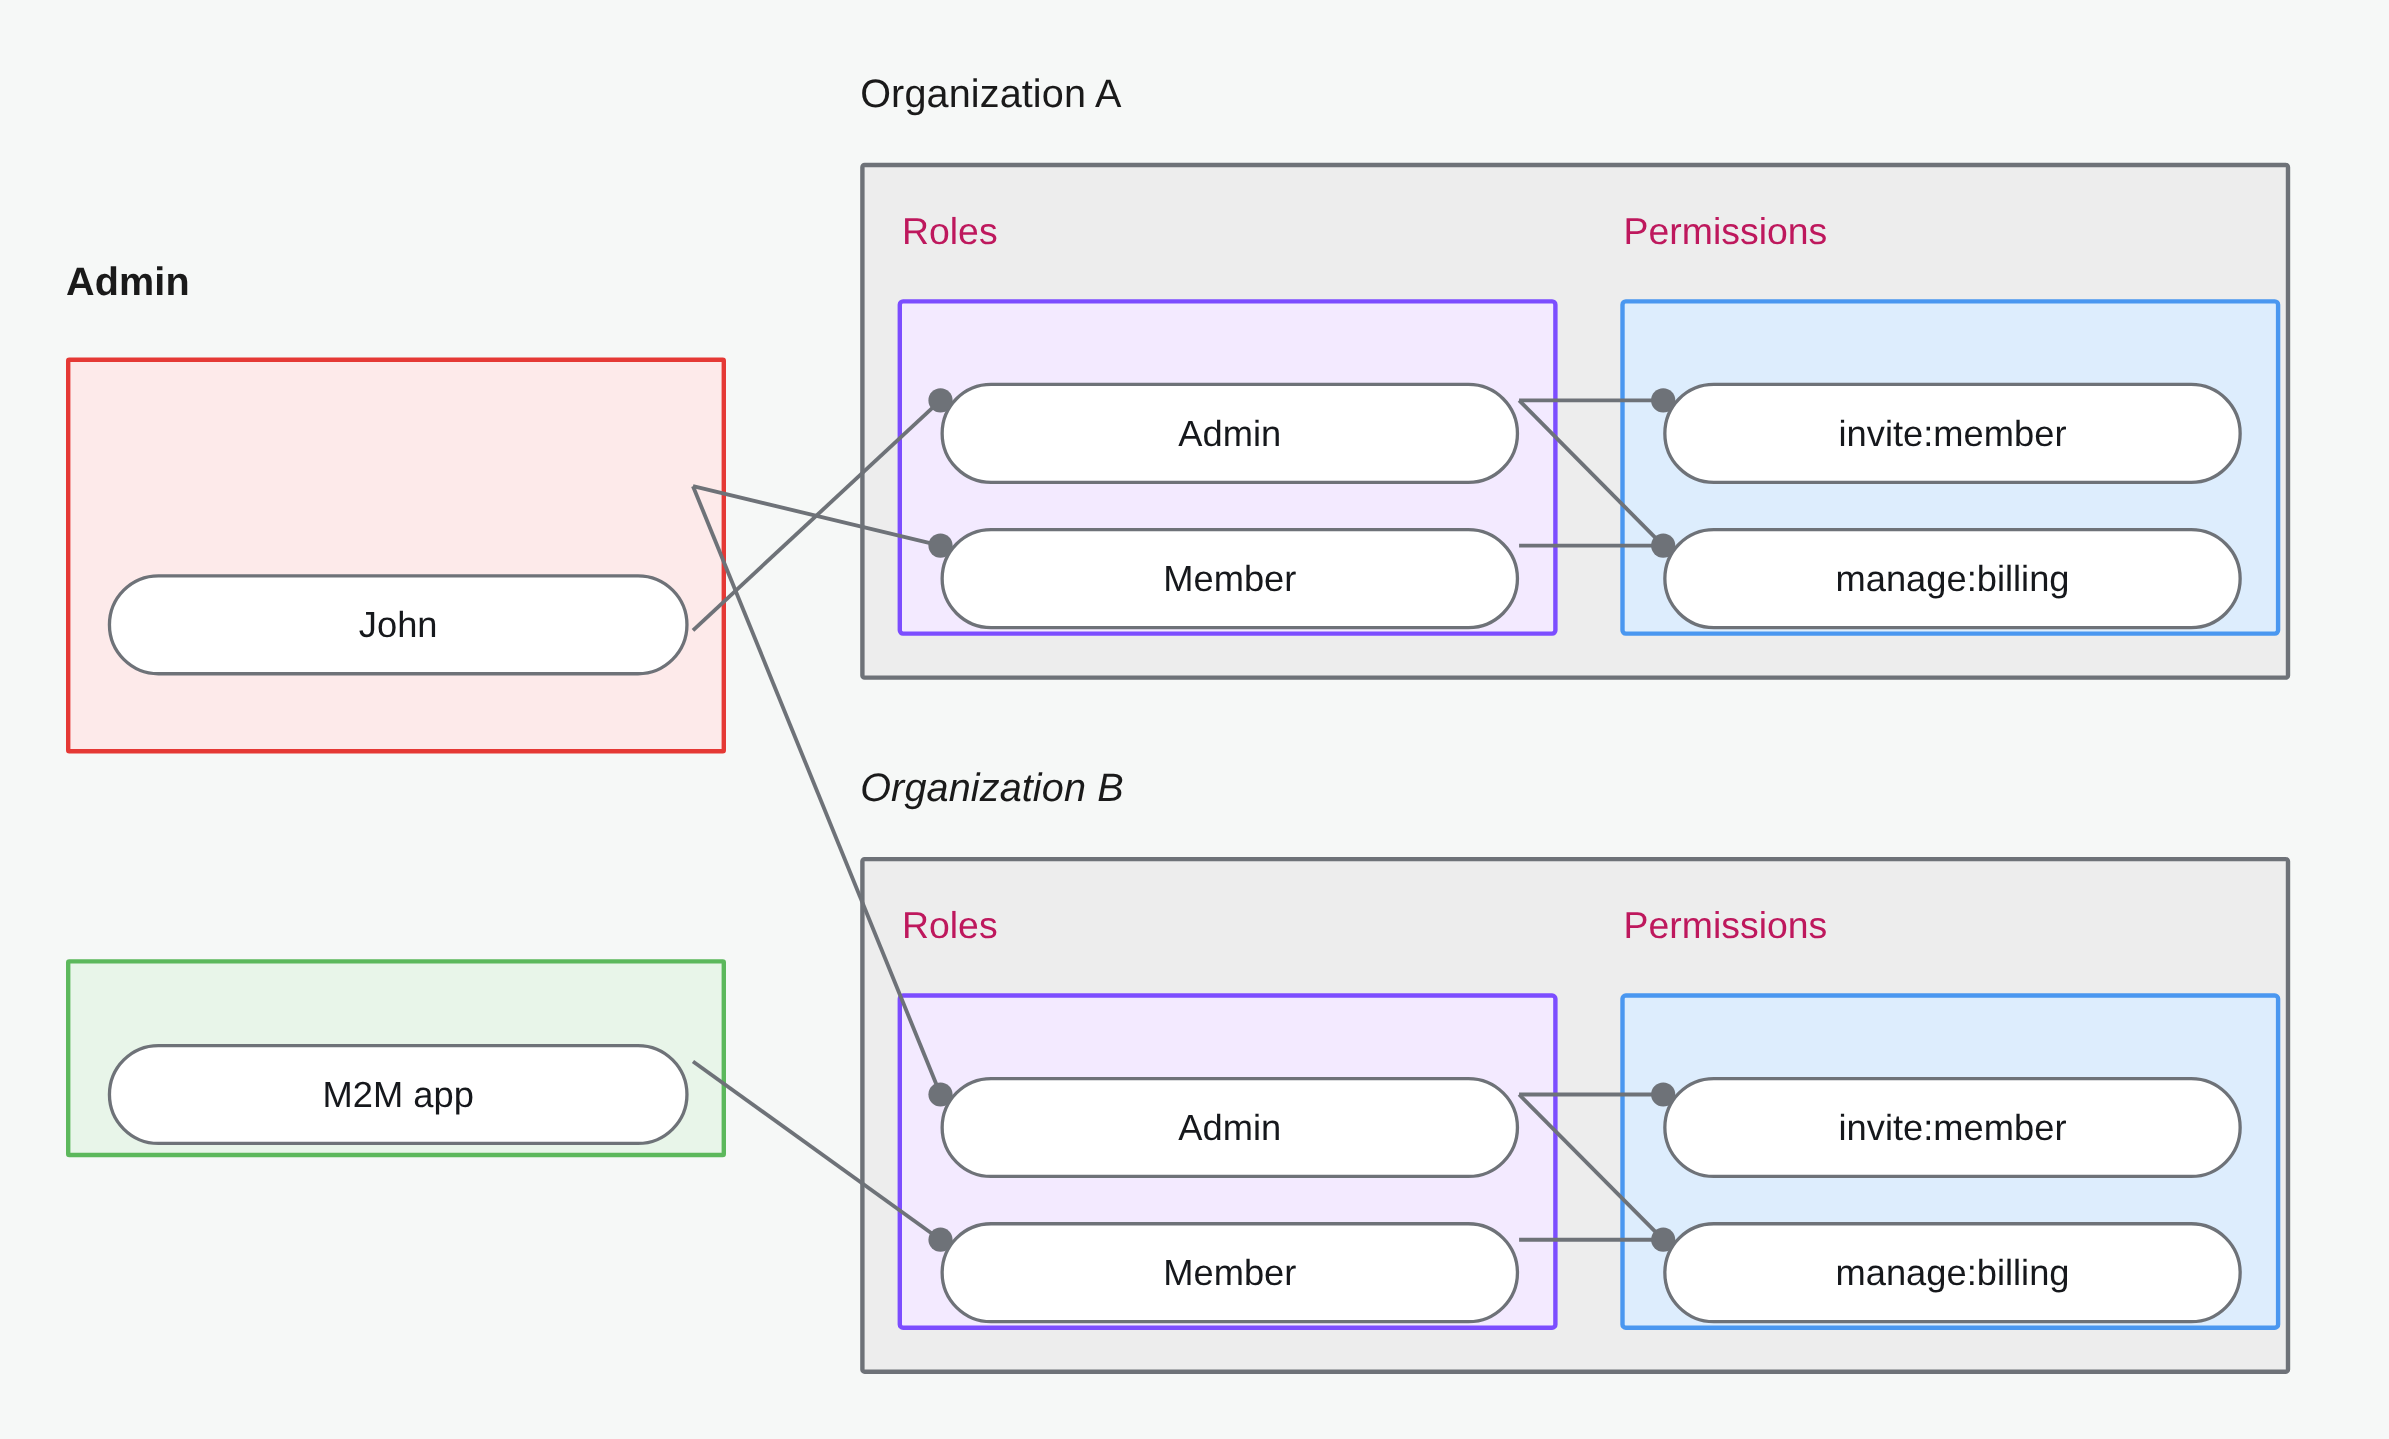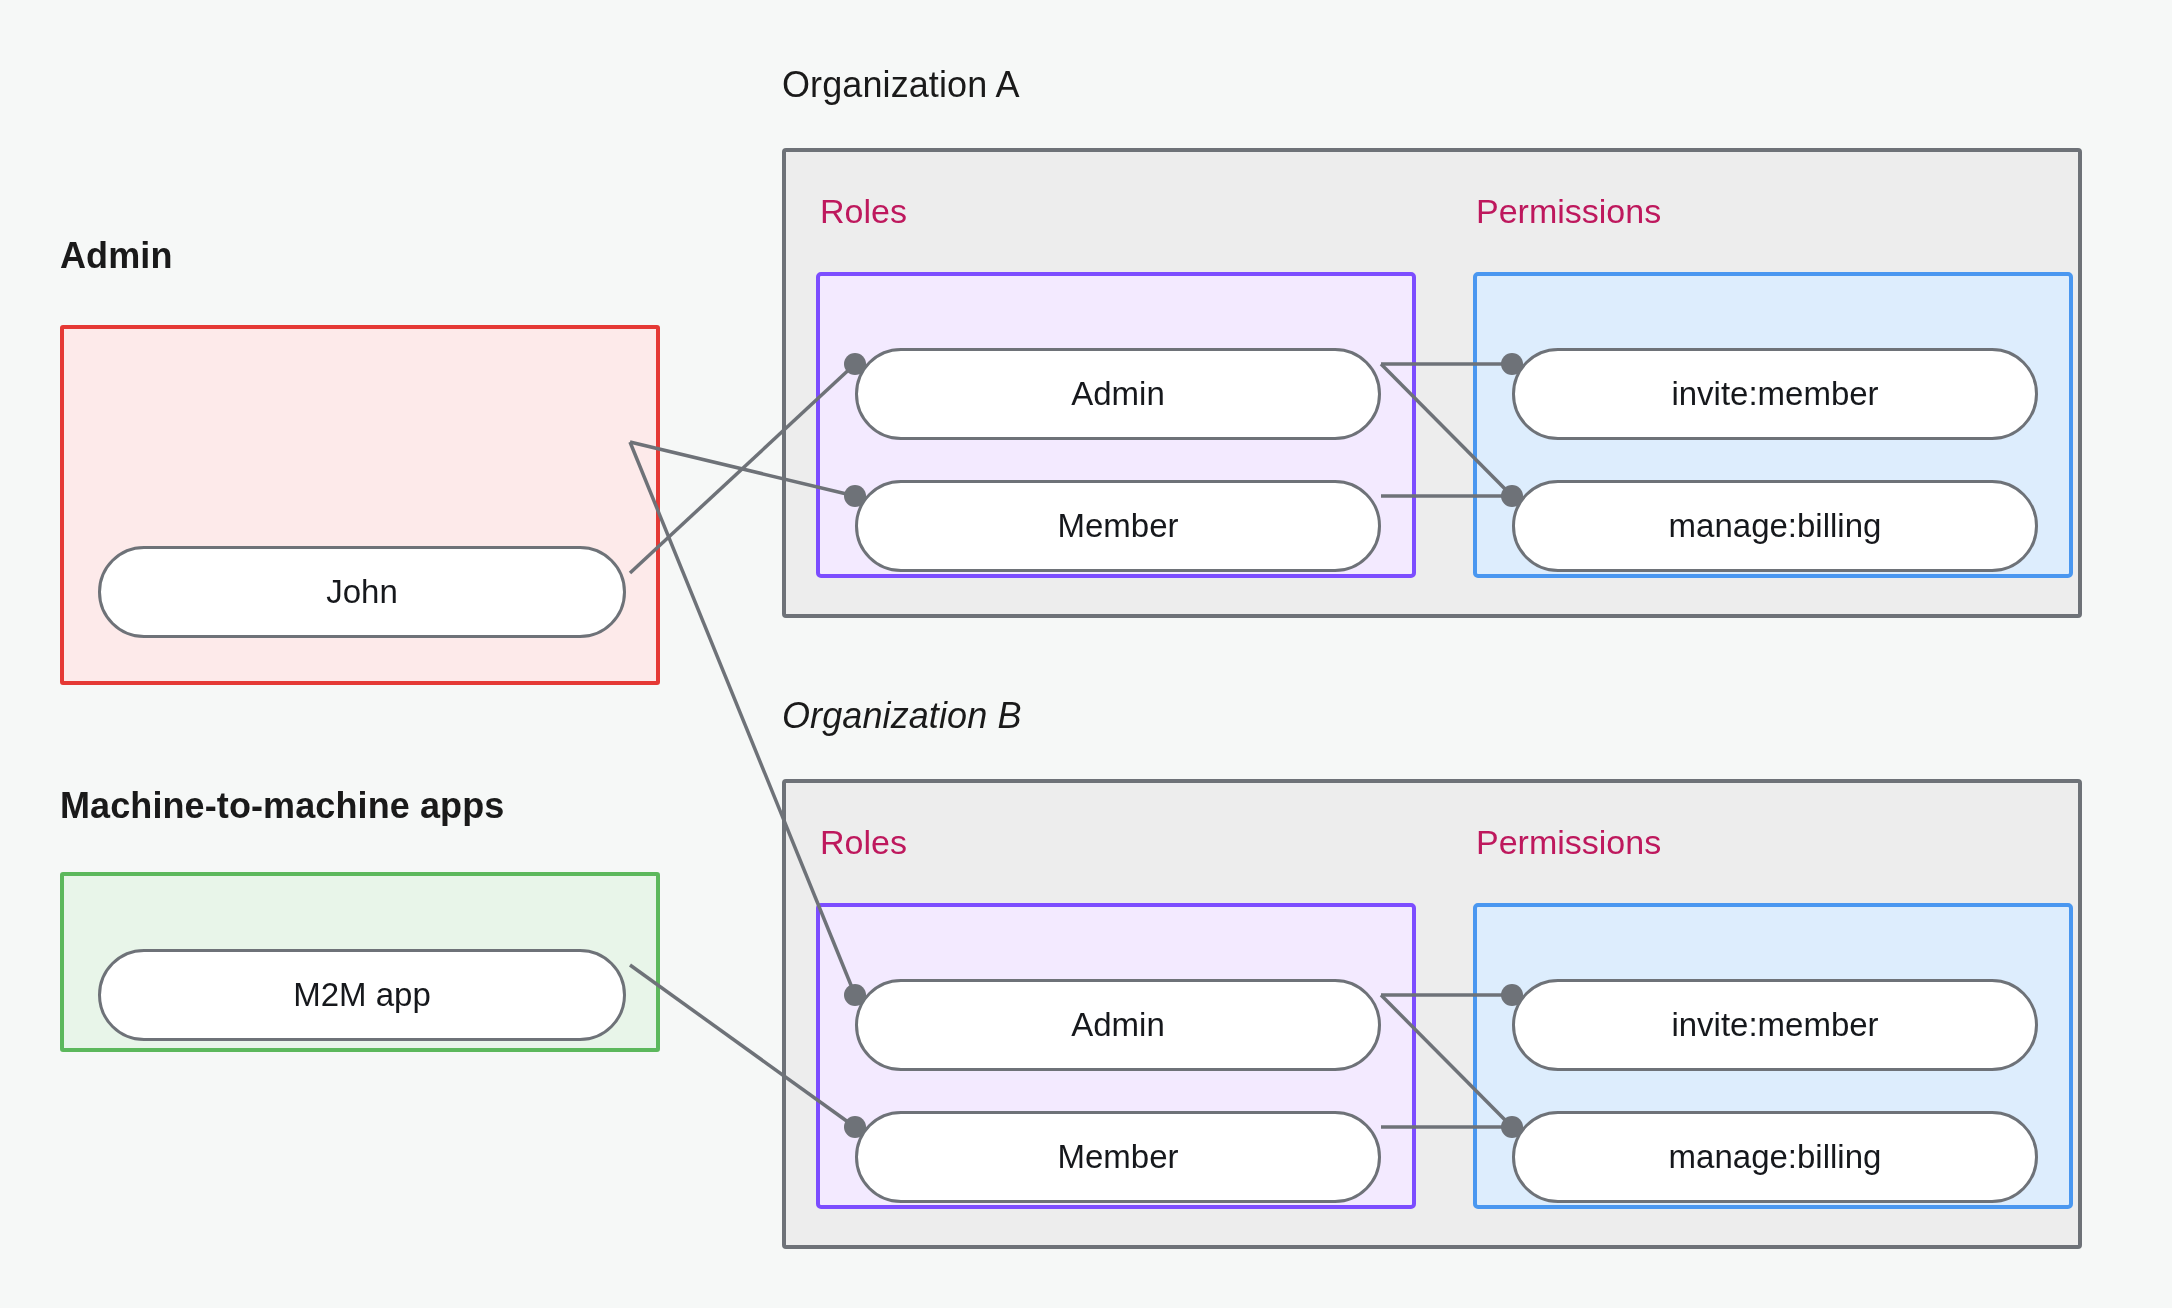"John" div.pill { top: 516px -> 492px }
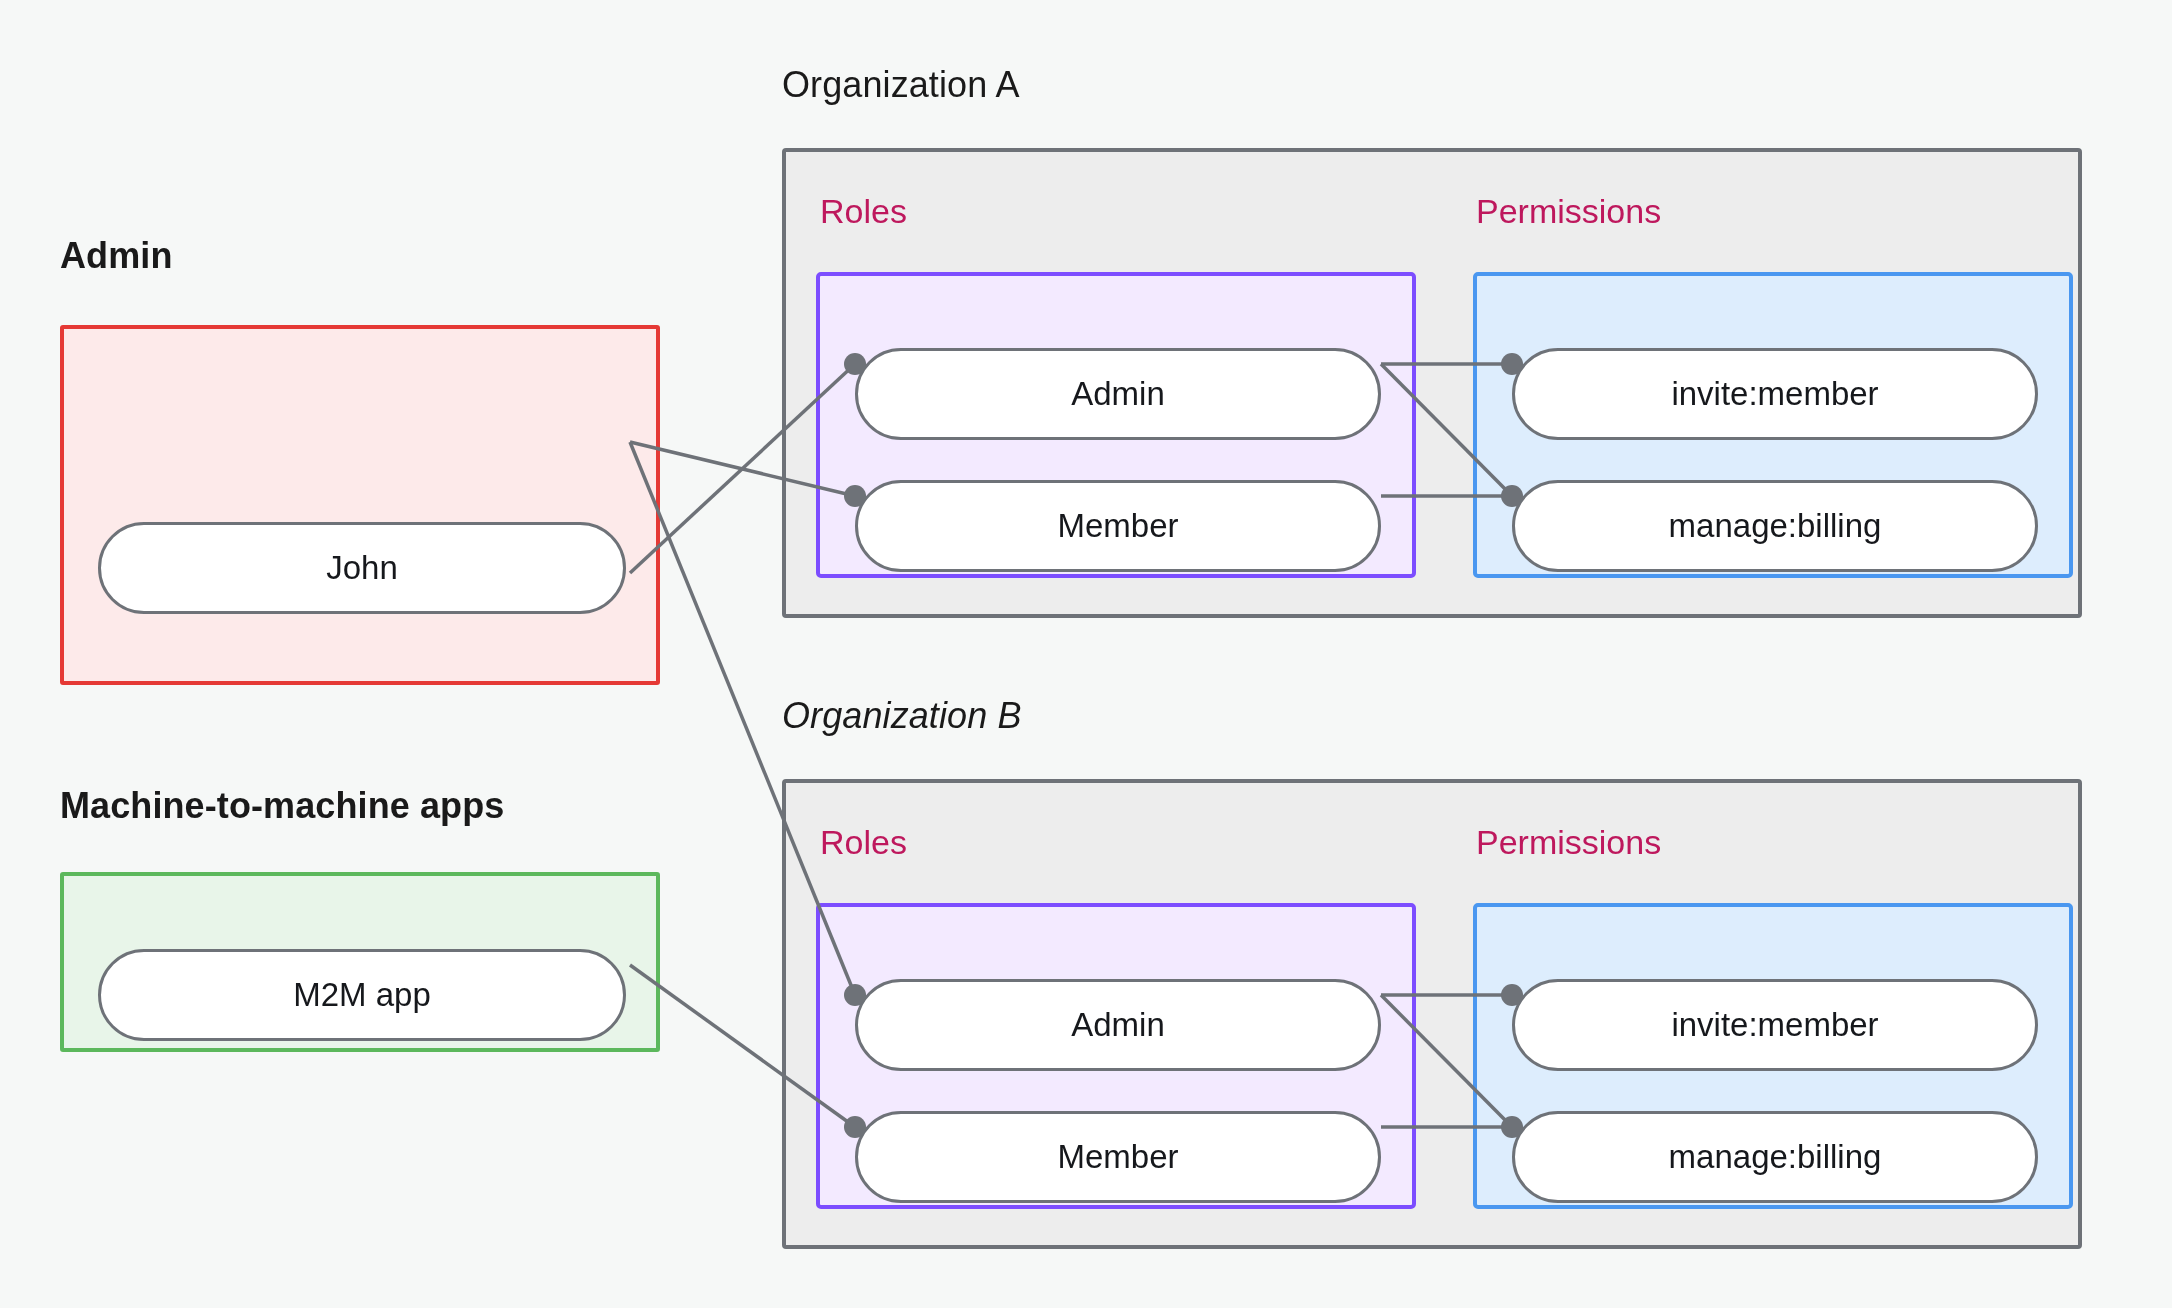"Machine-to-machine apps" div.group-label { html: <div>Machine-to-machine apps</div> -> none }
